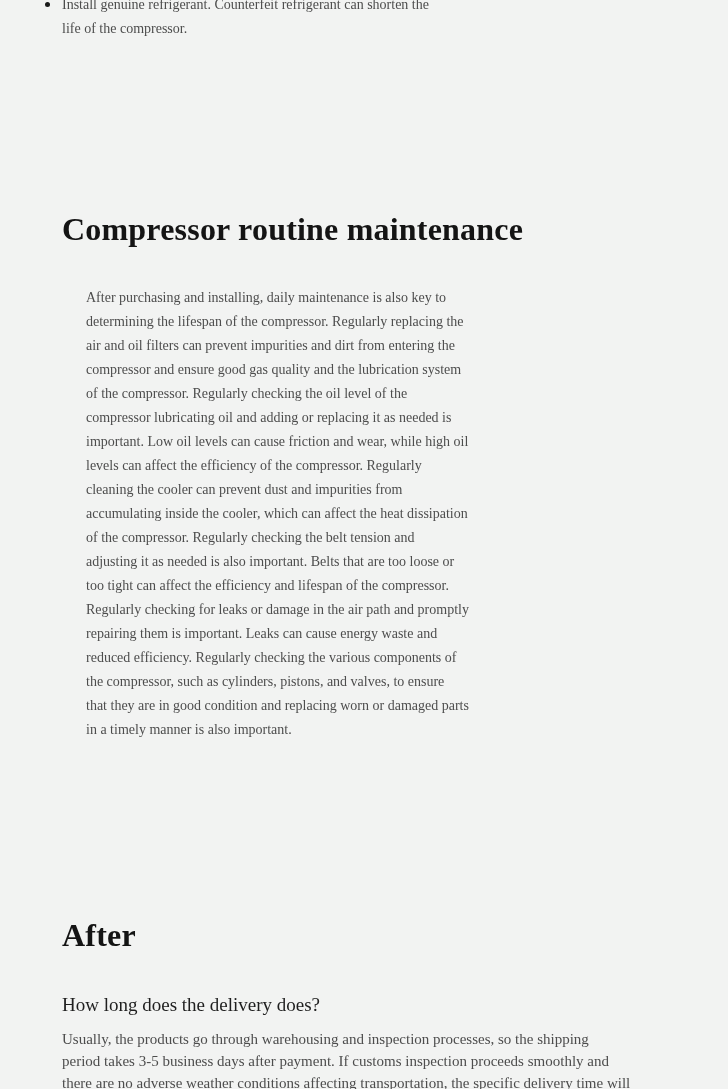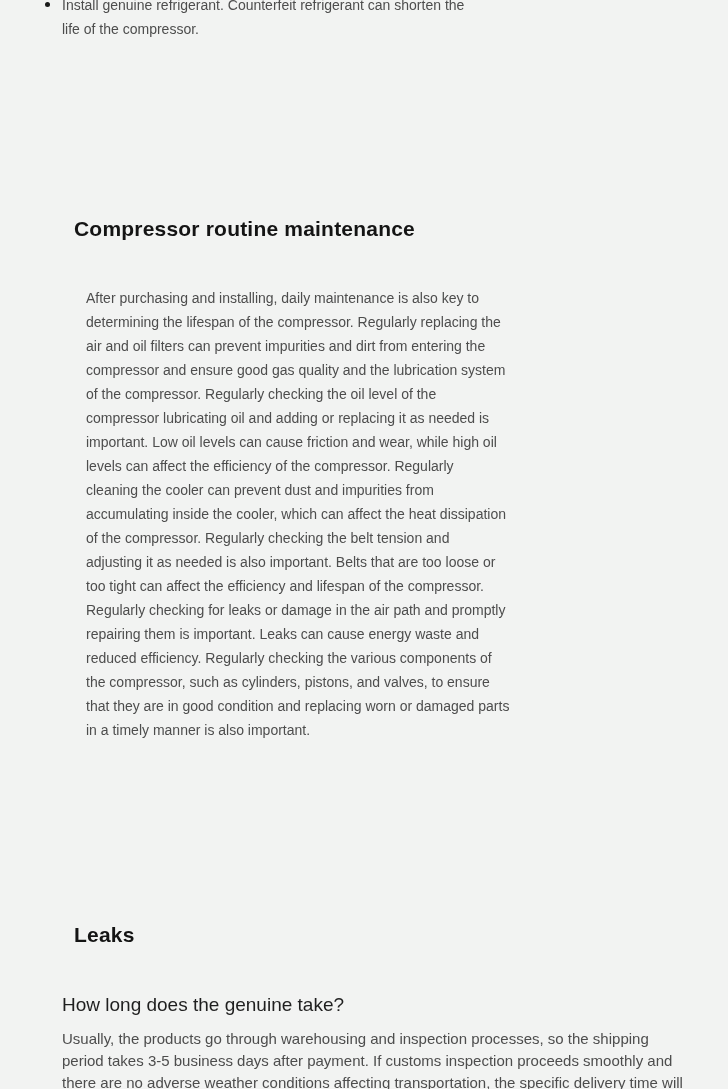"Install genuine refrigerant. Counterfeit" .page { font-family: none -> Liberation Serif, serif }
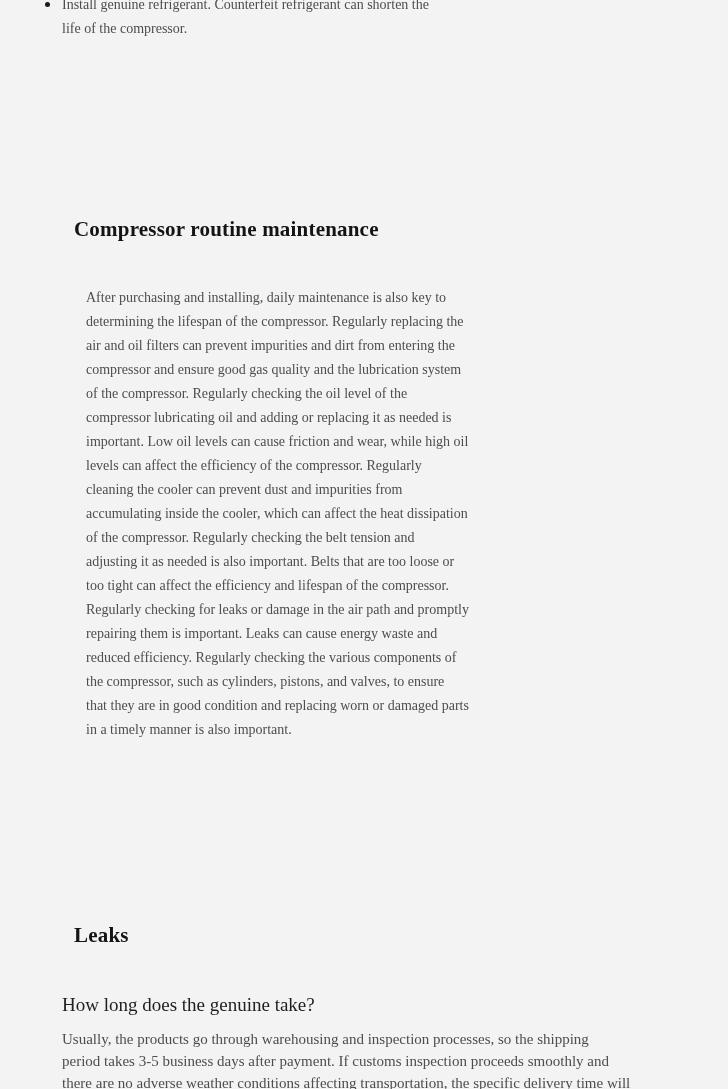"Compressor routine maintenance" h2.section-heading { font-size: 21px -> 32px; margin: 12px -> 0 }
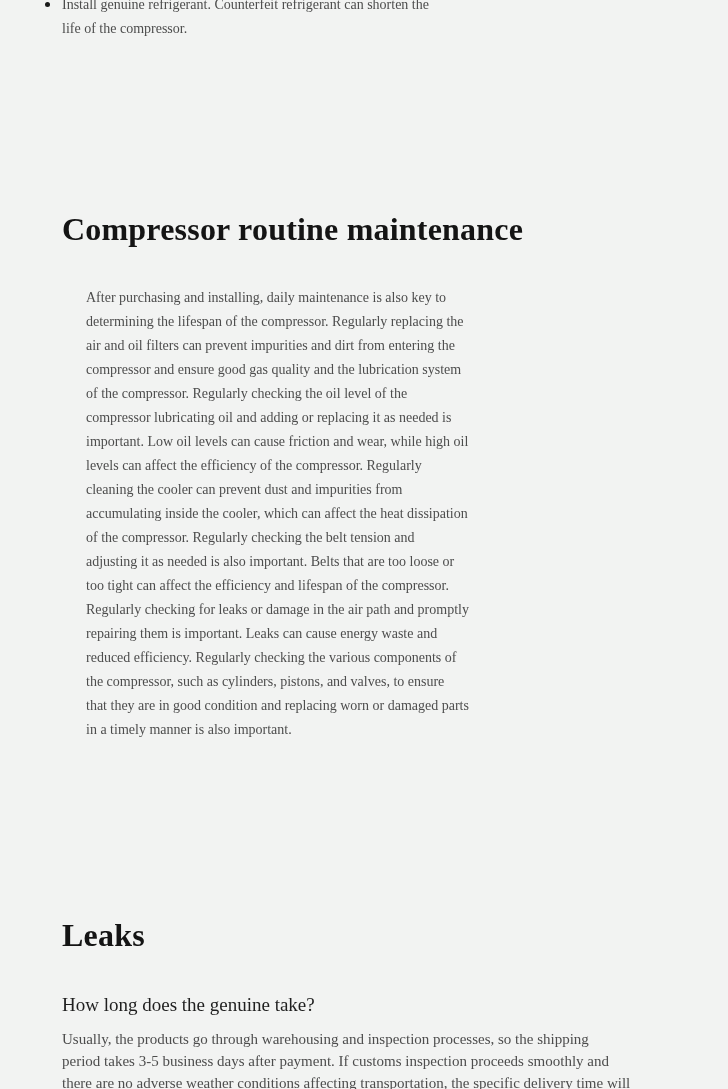"Leaks" h2.section-heading { text: Leaks -> After }
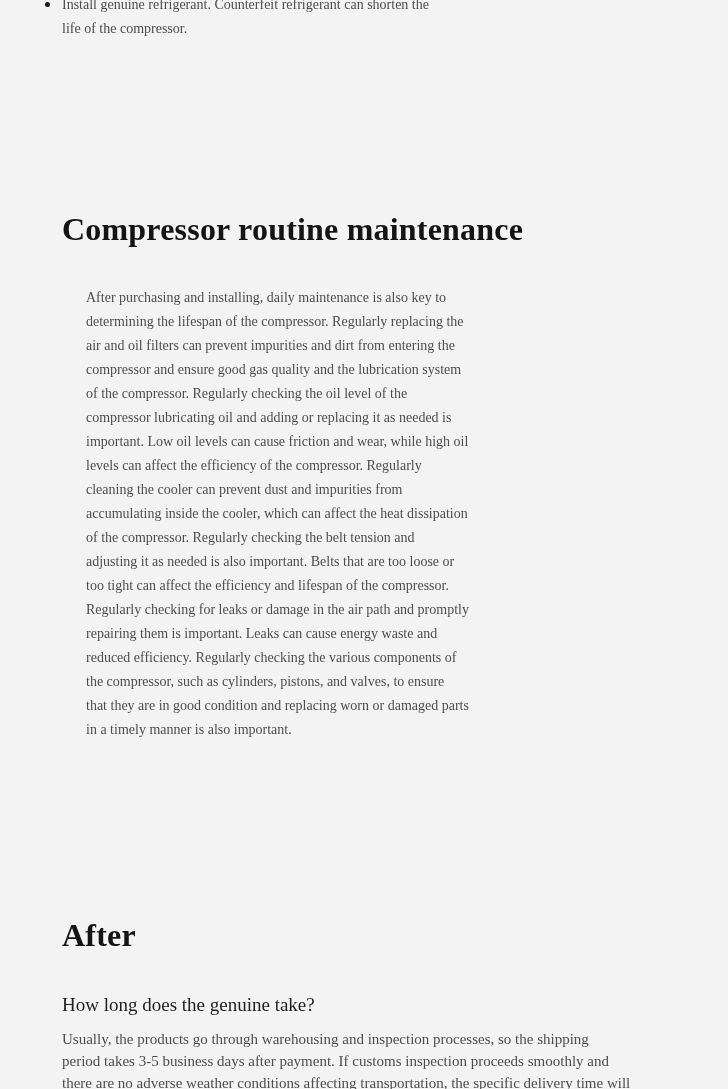"How long does the genuine" h3.faq-question { text: genuine take -> delivery does }
